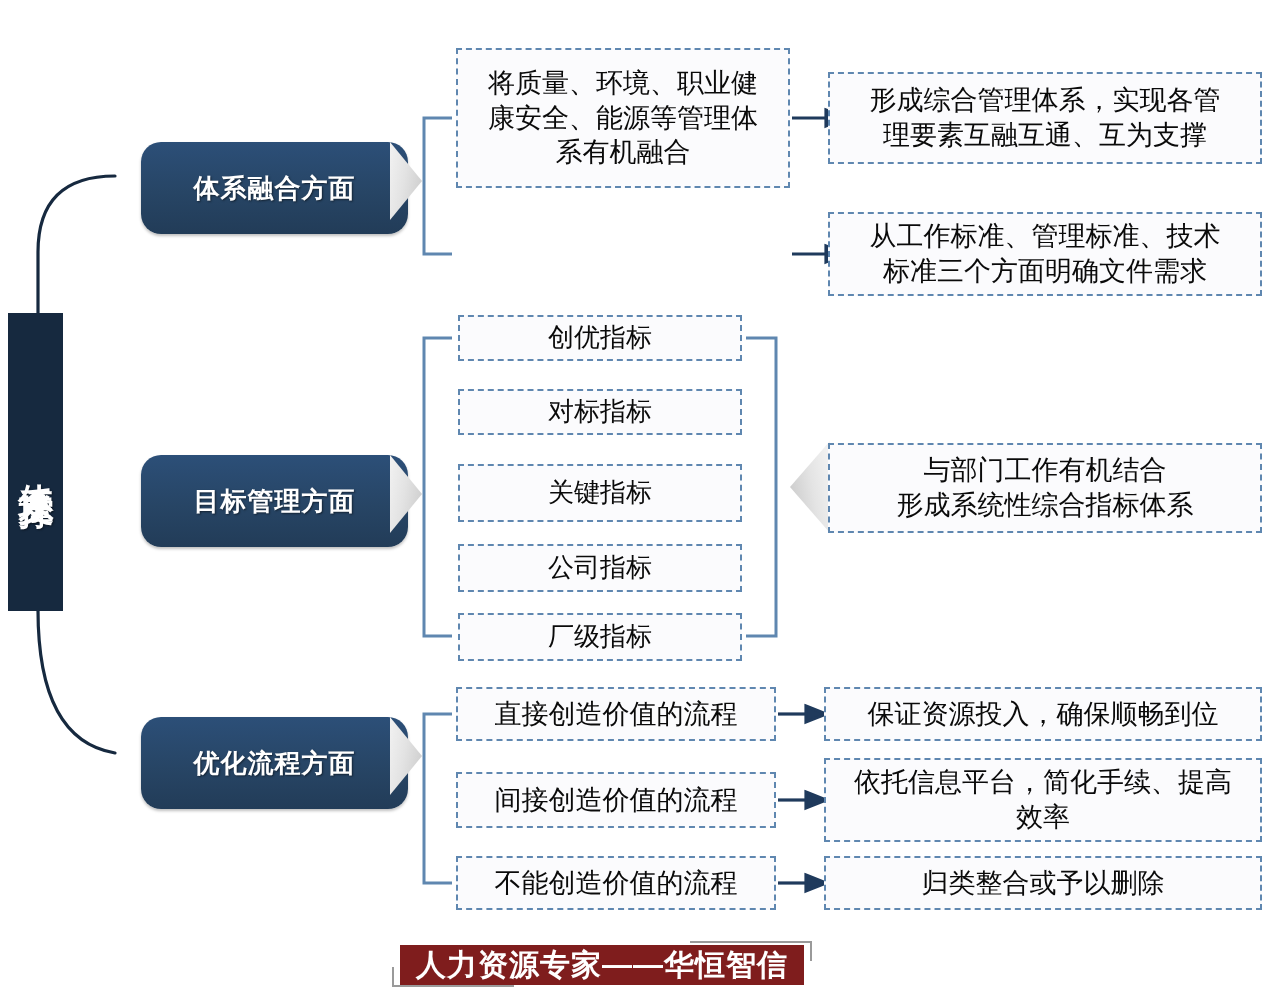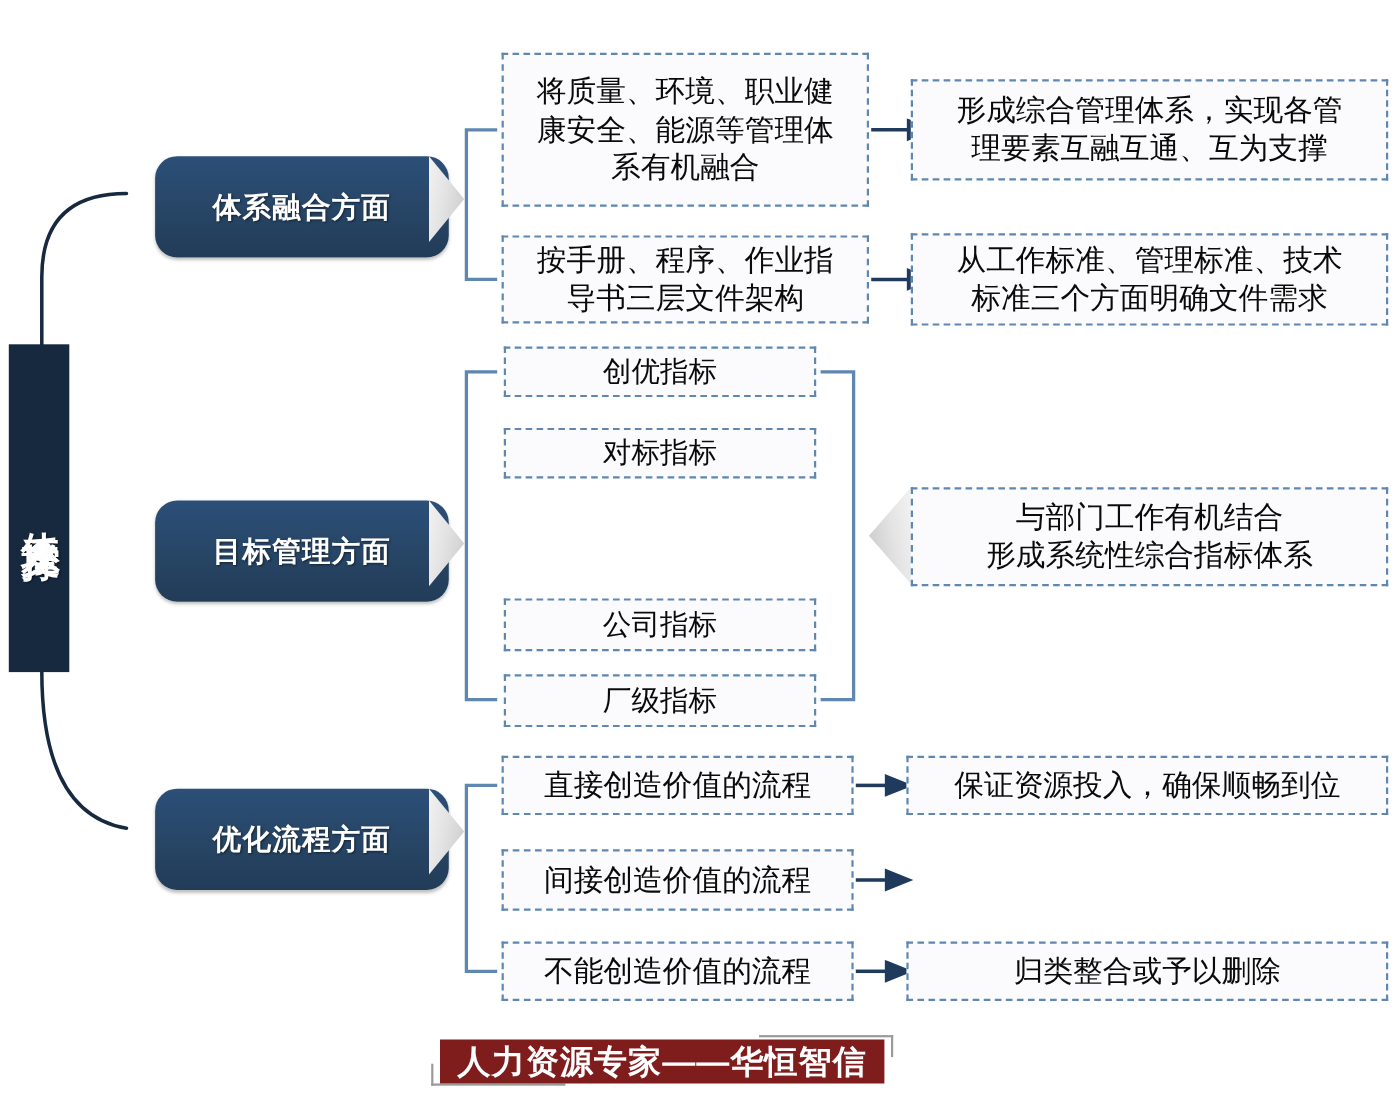"按手册、程序、作业指" div.dbox { html: <div> <span>按手册、程序、作业指 导书三层文件架构</span> </div> -> none }
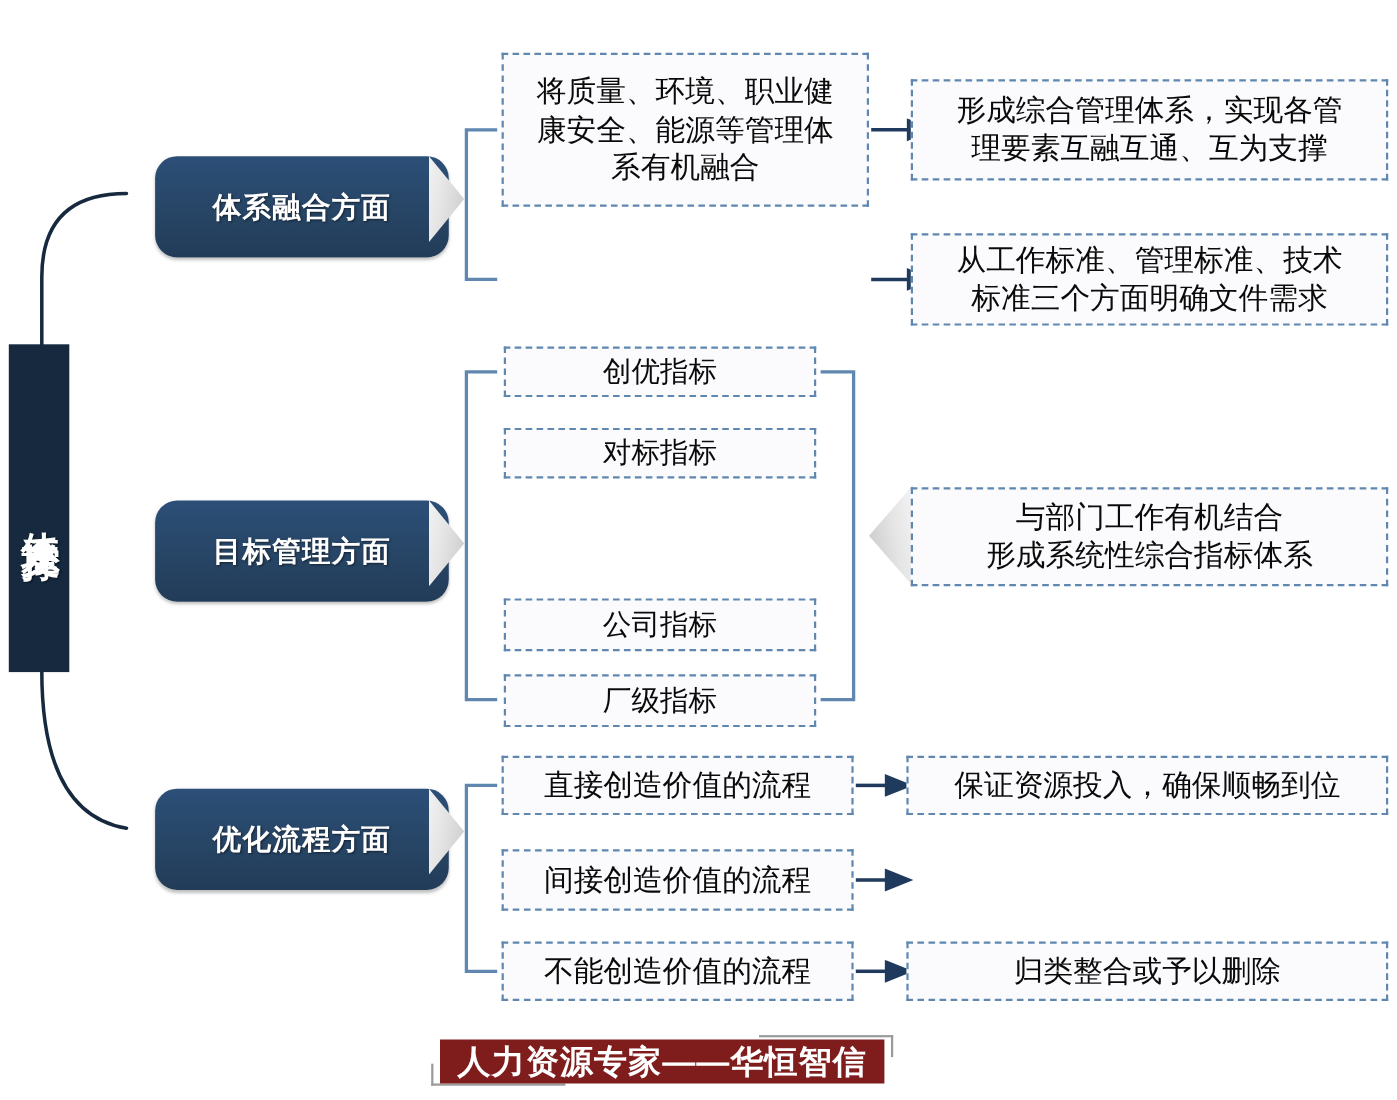"关键指标" div.dbox { html: none -> <div> <span>关键指标</span> </div> }
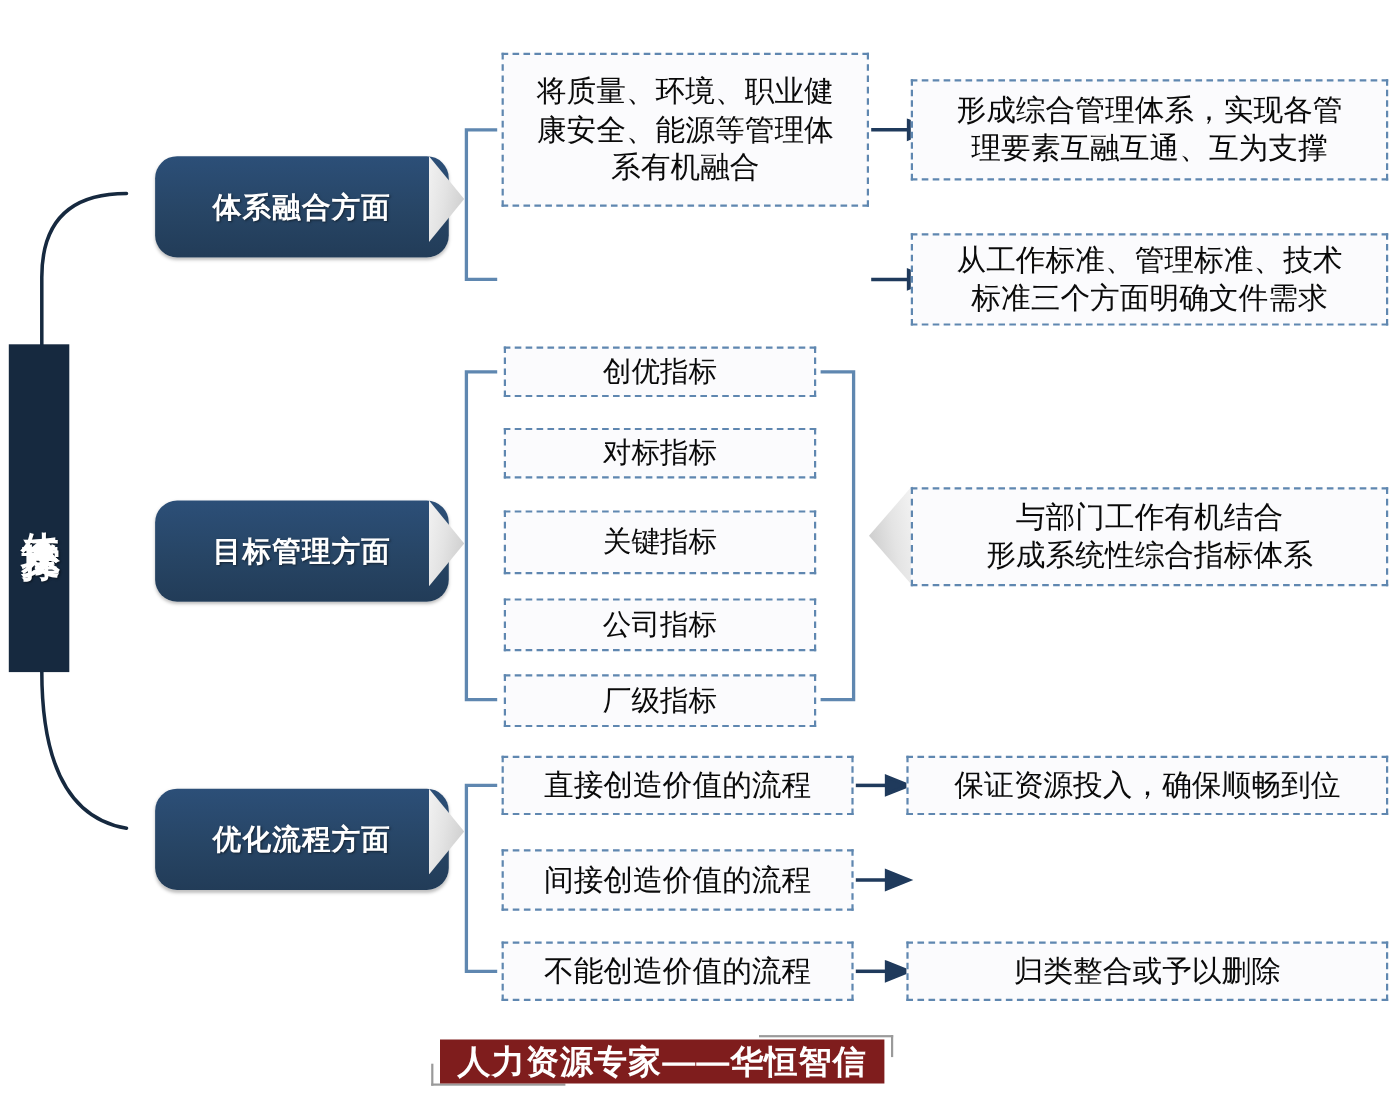"依托信息平台，简化手续、提高" div.dbox { html: none -> <div> <span>依托信息平台，简化手续、提高 效率</span> </div> }
